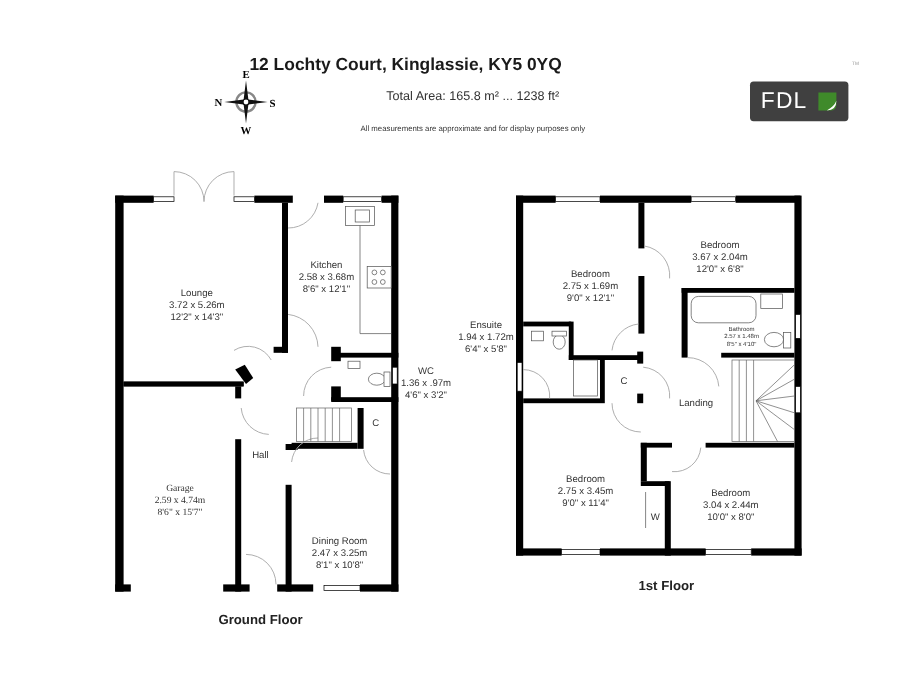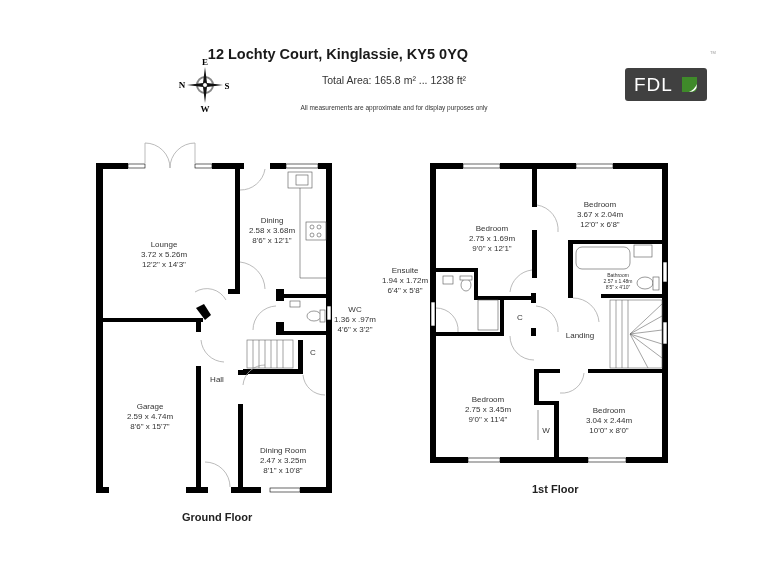"Dining" span.n { text: Dining -> Kitchen }
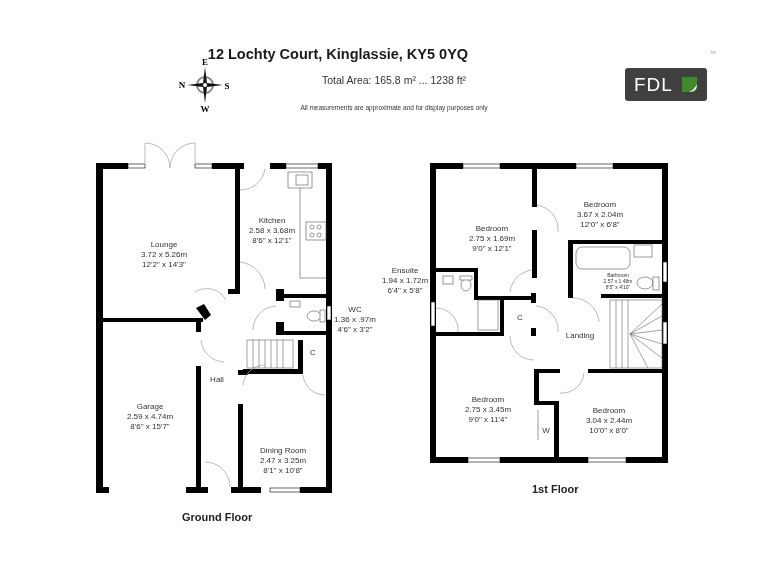"Garage" div.room-label { font-family: none -> Liberation Serif, serif }
